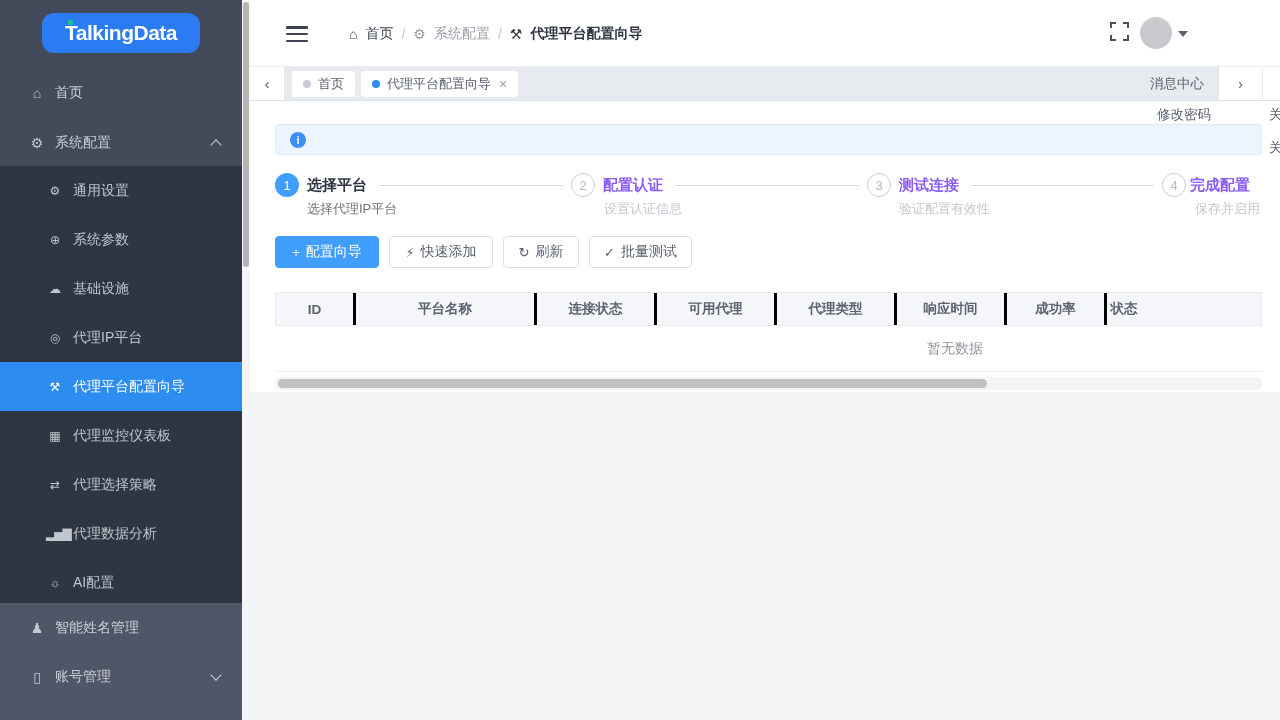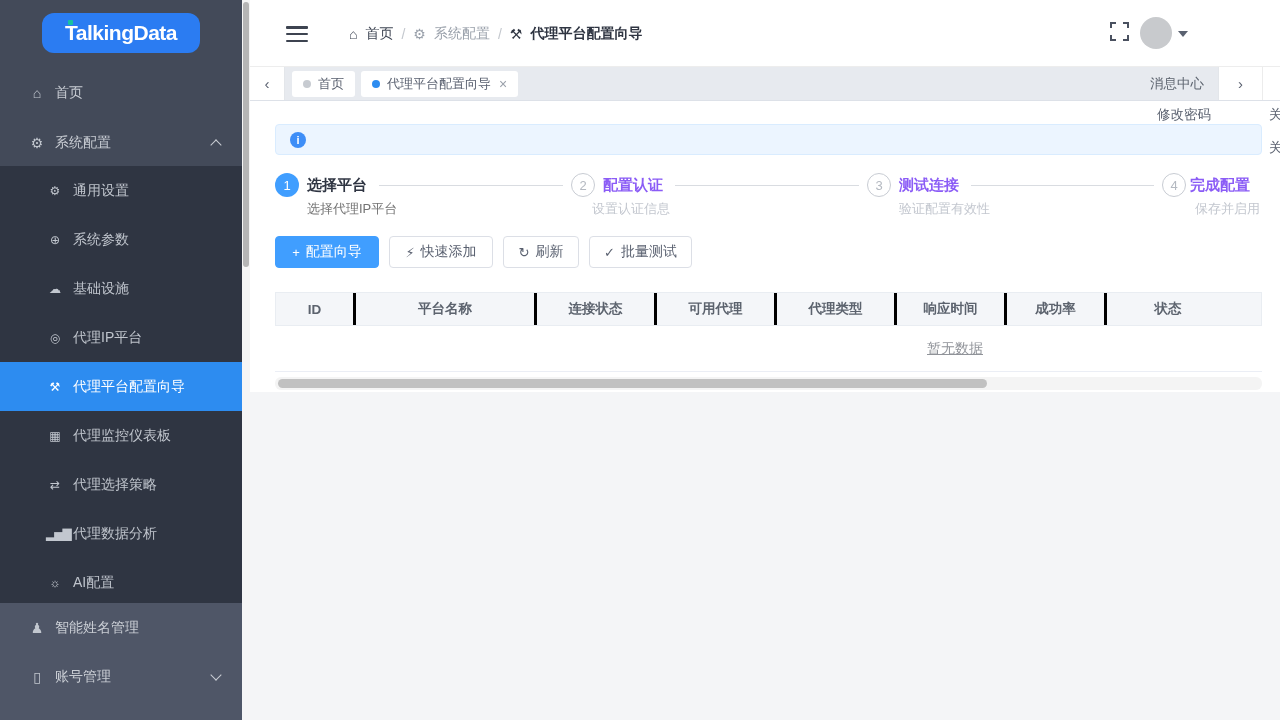"设置认证信息" div.step-desc { left: 342px -> 354px }
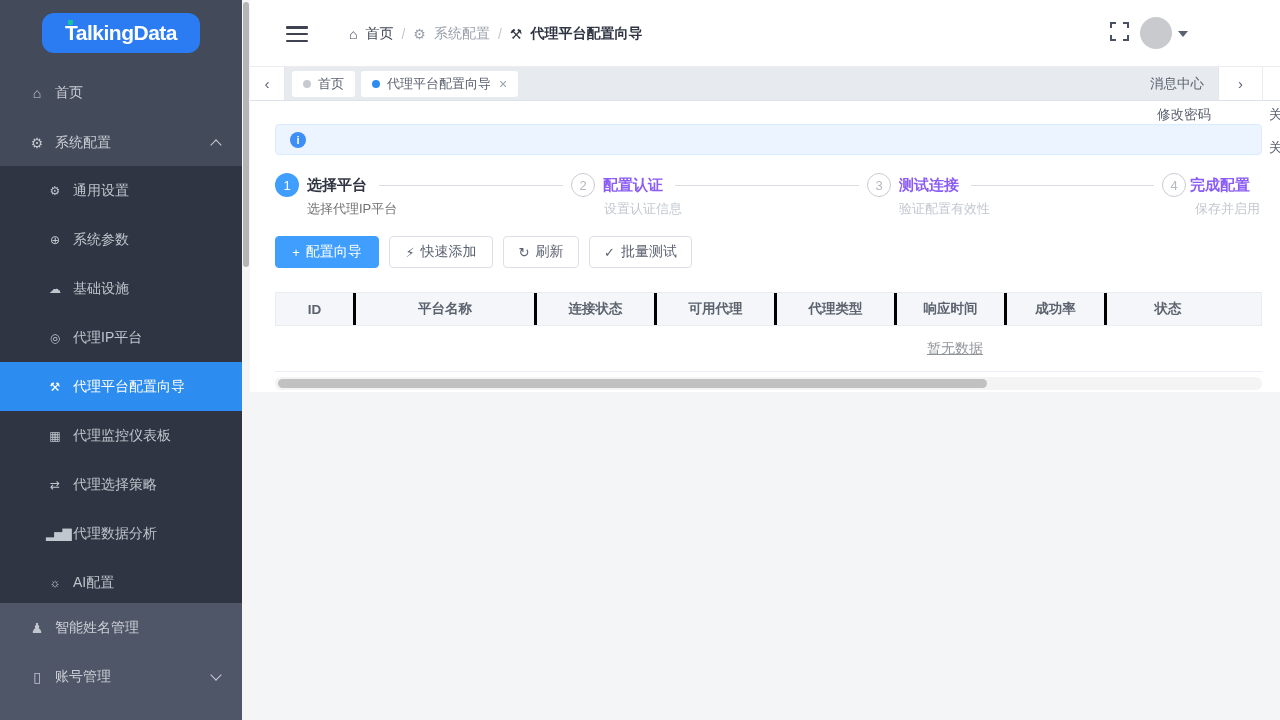"状态" .t-cell:last-child { margin-left: 44px -> none }
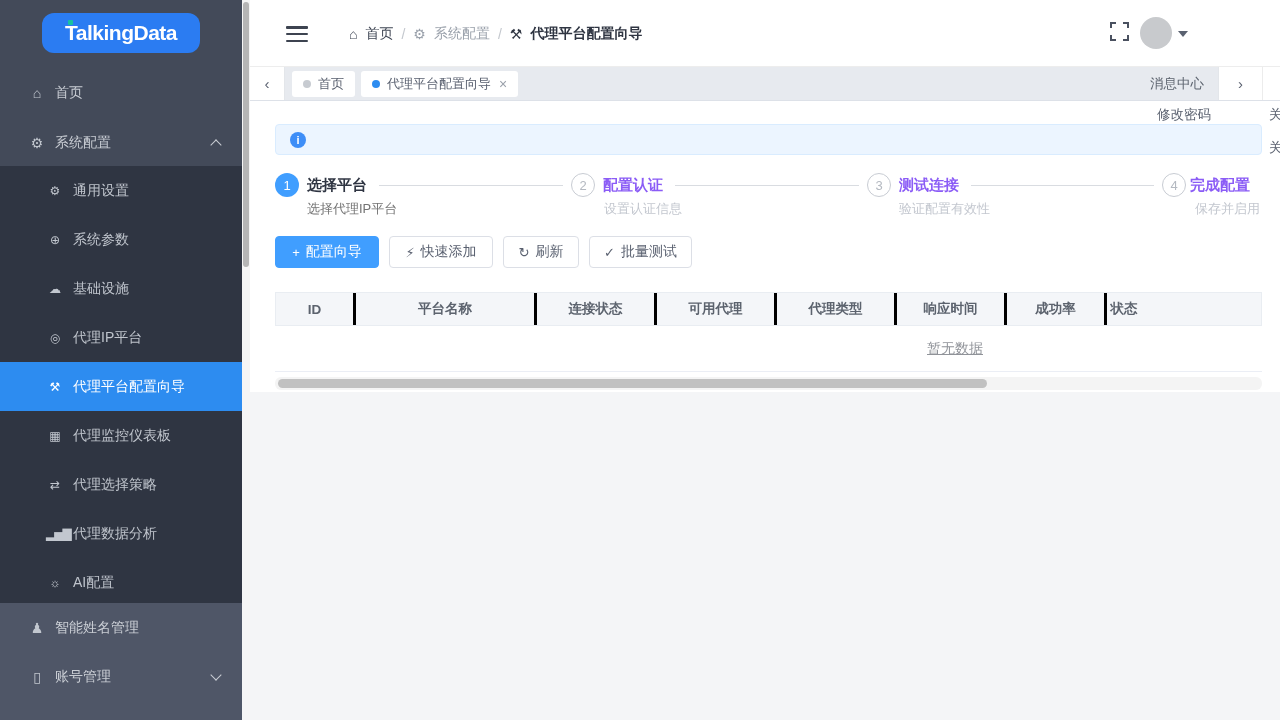"暂无数据" .t-empty span { text-decoration: underline -> none }
